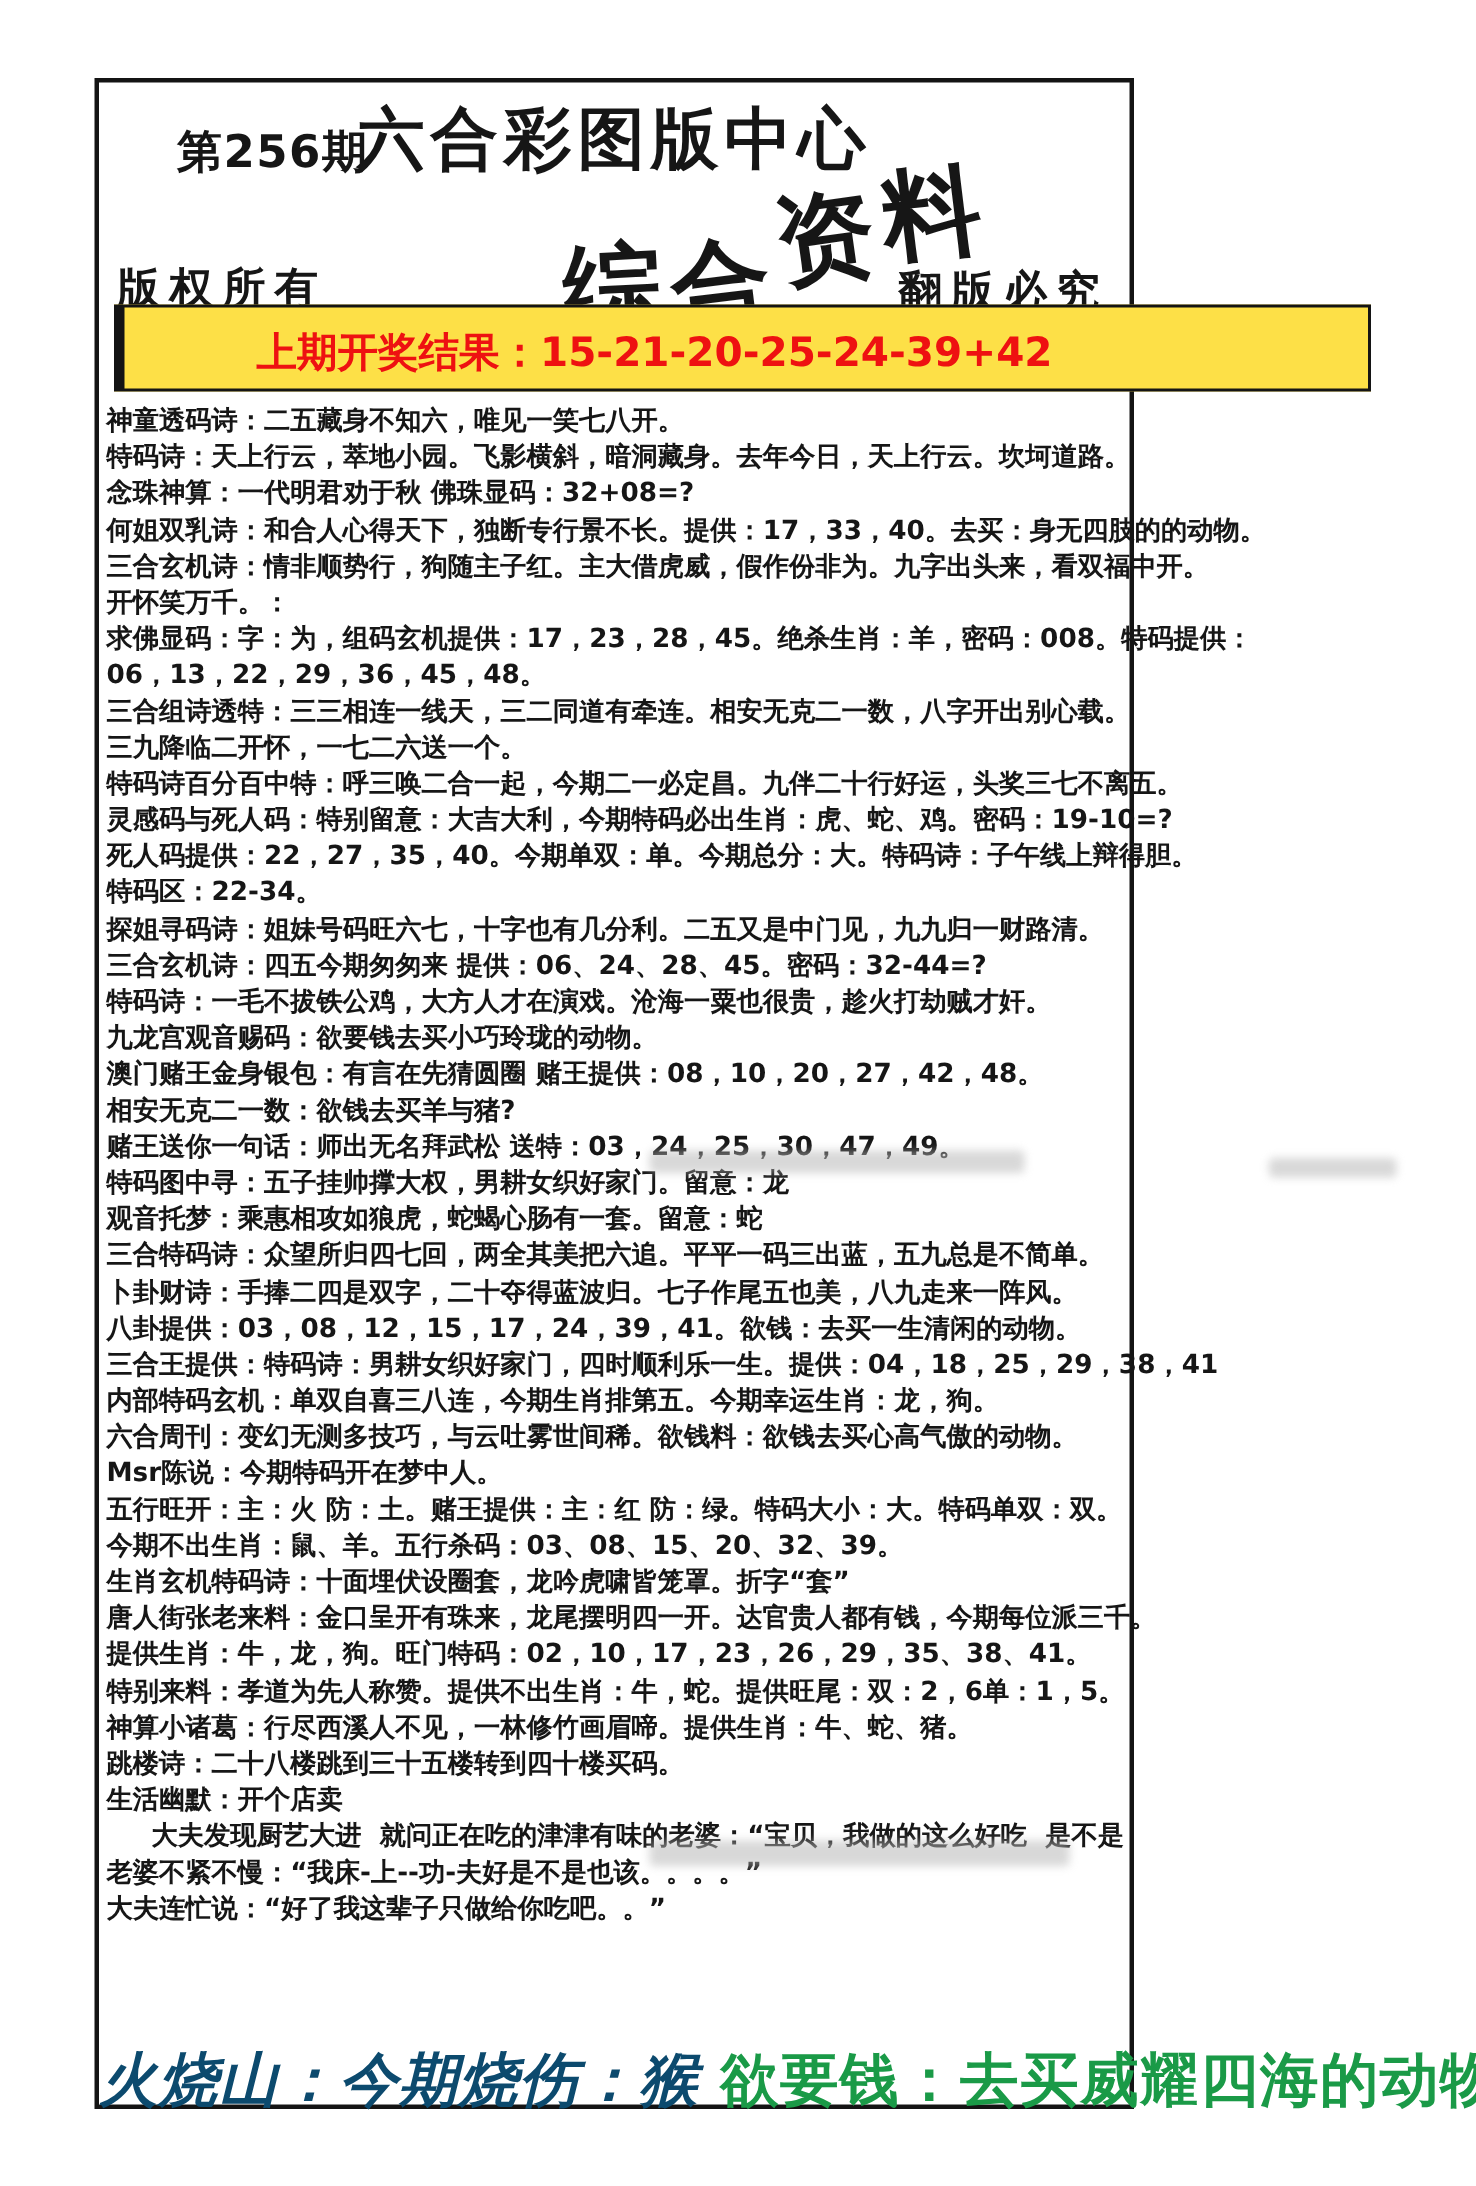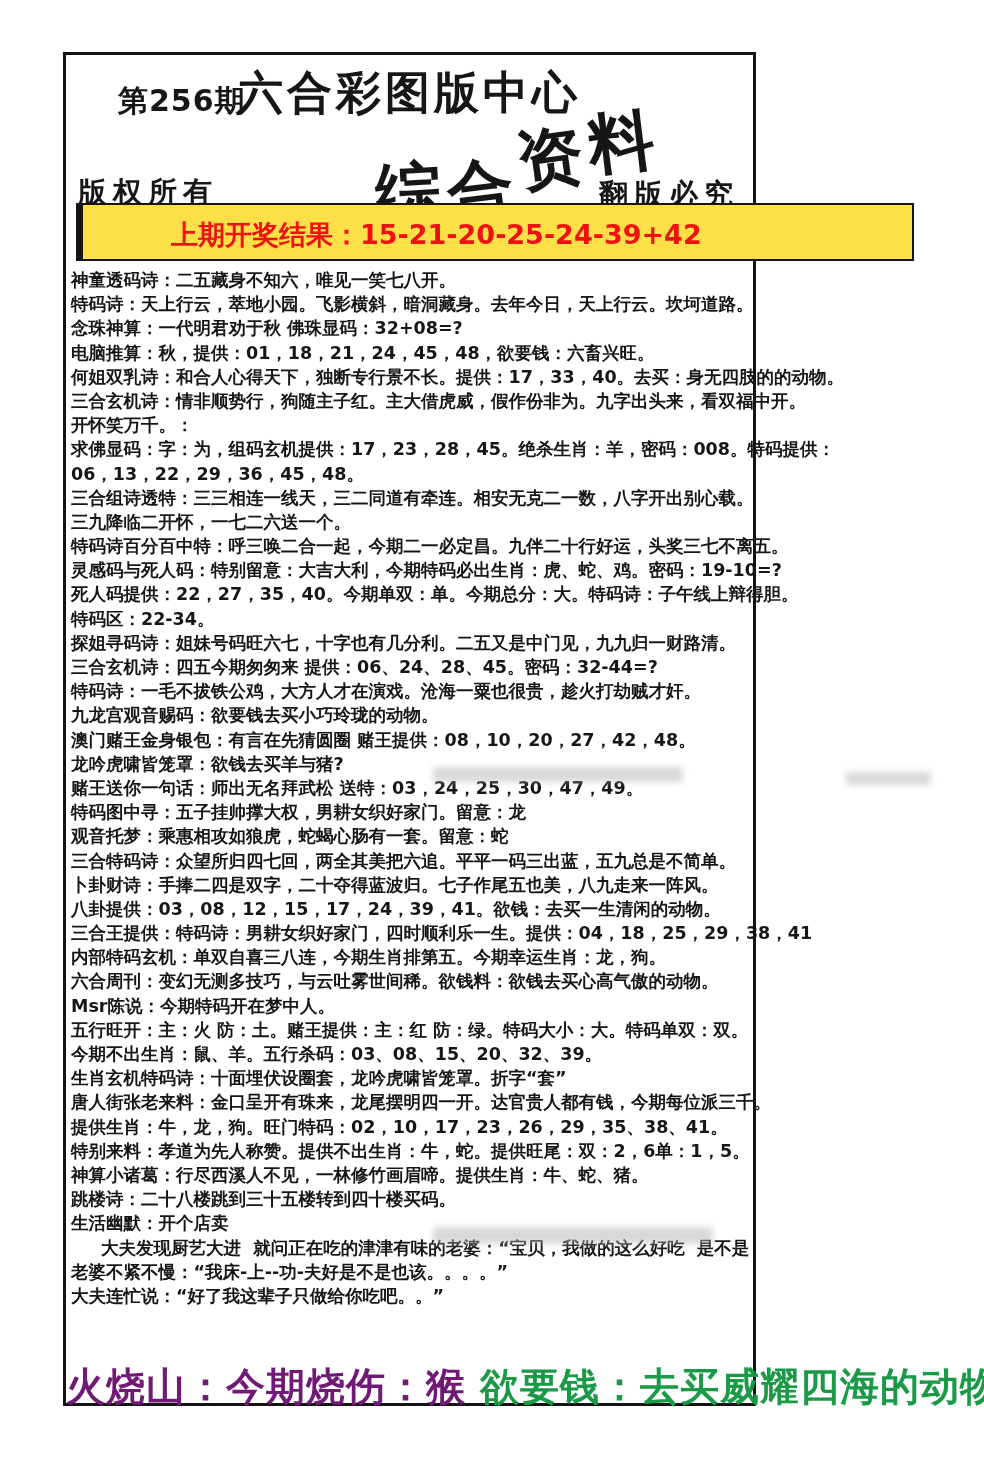"电脑推算：秋，提供：01，18，21，24，45，48，欲要钱：六畜兴旺。" div.line { html: <div>电脑推算：秋，提供：01，18，21，24，45，48，欲要钱：六畜兴旺。</div> -> none }
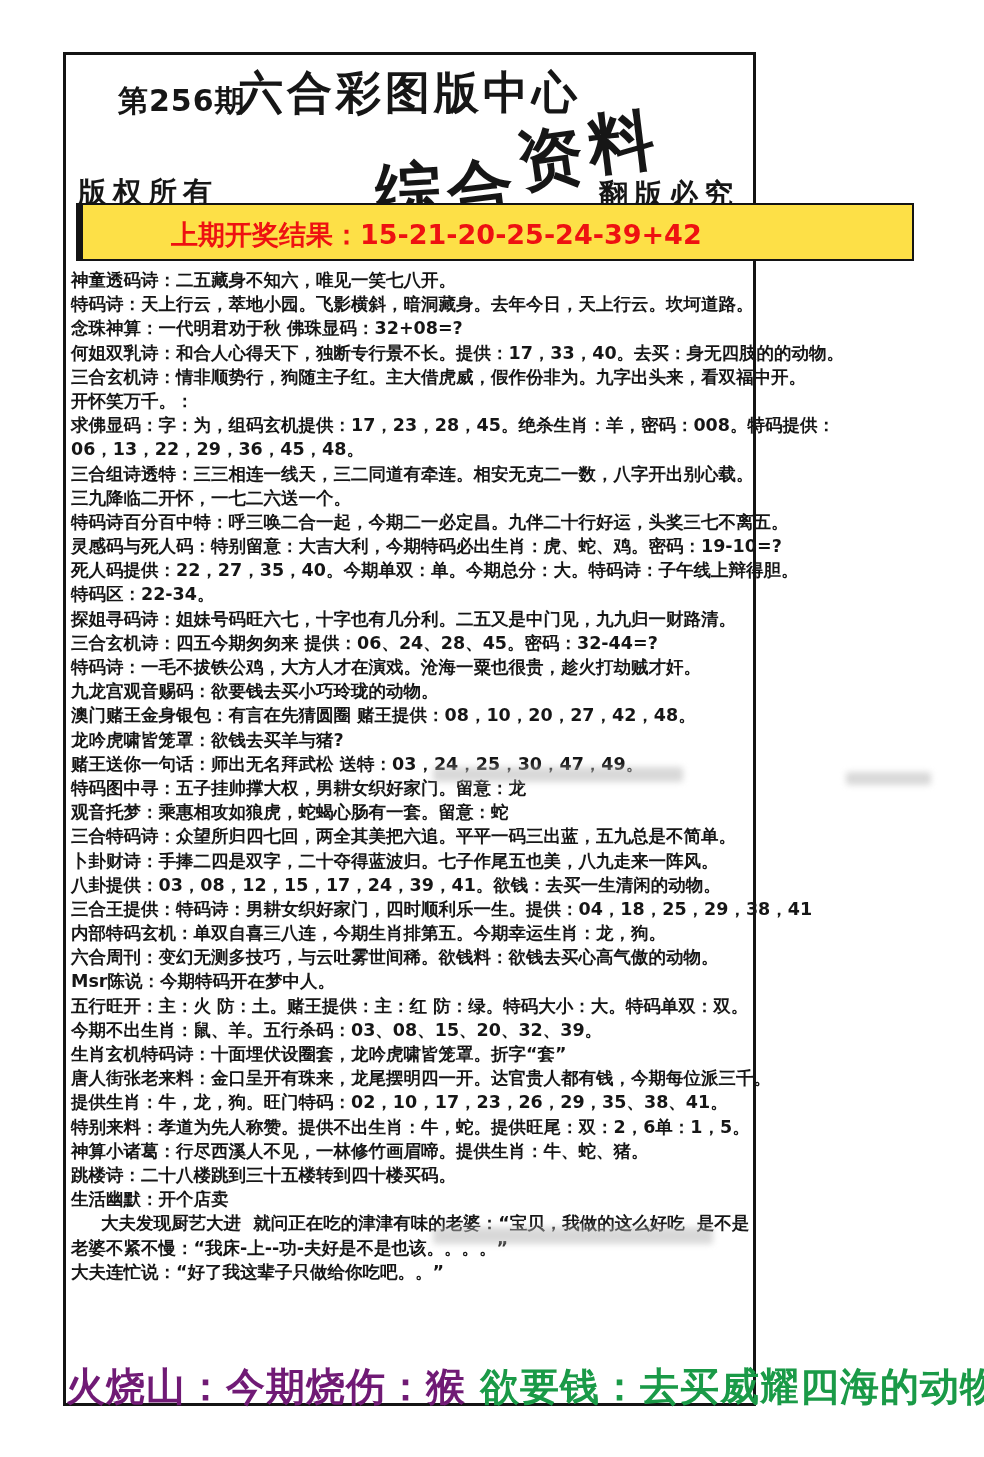"龙吟虎啸皆笼罩：欲钱去买羊与猪?" div.line { text: 龙吟虎啸皆笼罩 -> 相安无克二一数 }
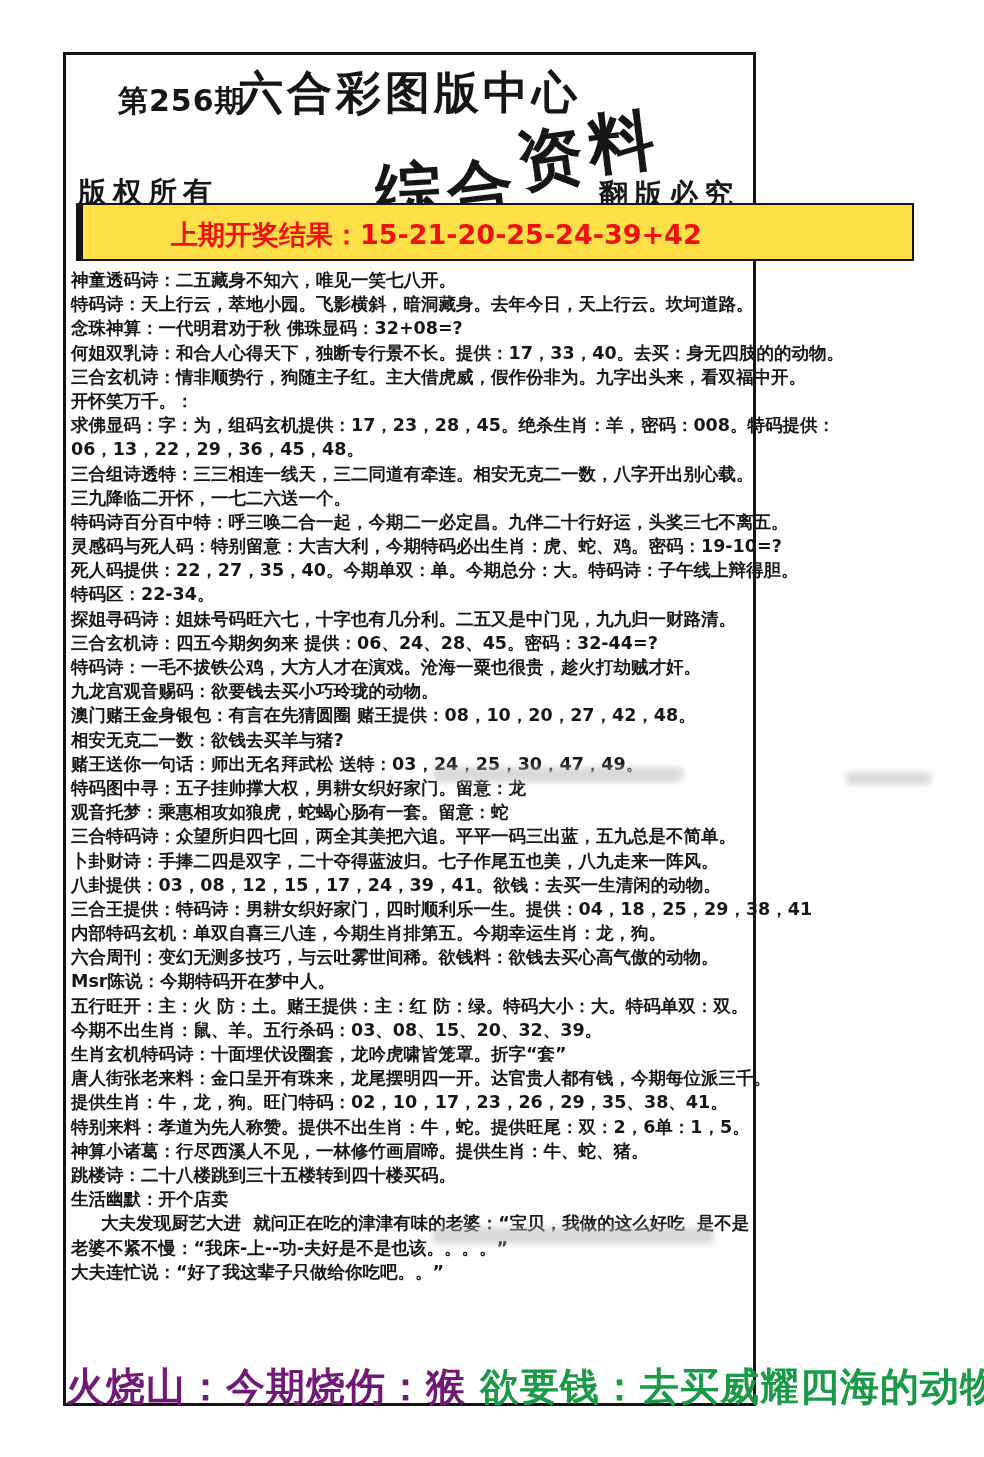"火烧山：今期烧伤：猴" span.red { color: #701a75 -> #0c4a6e; font-style: none -> italic }
